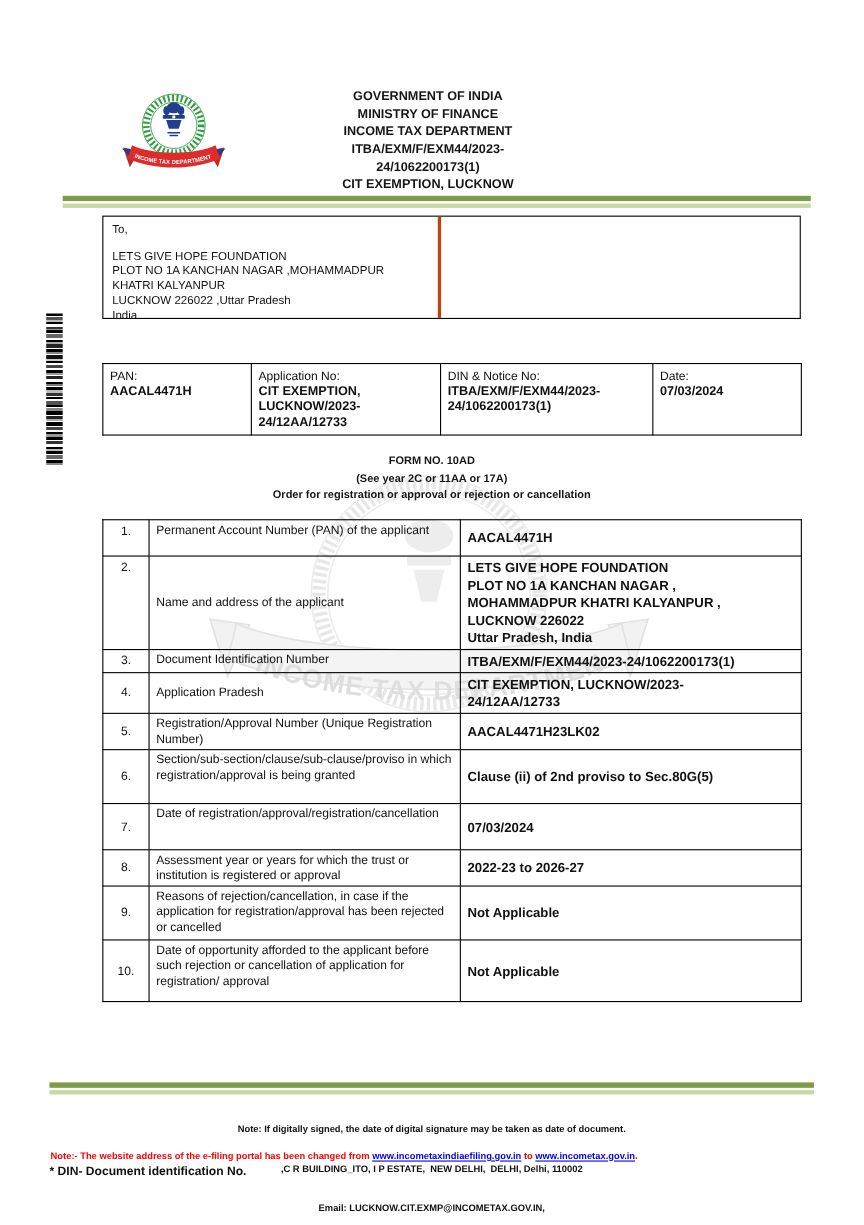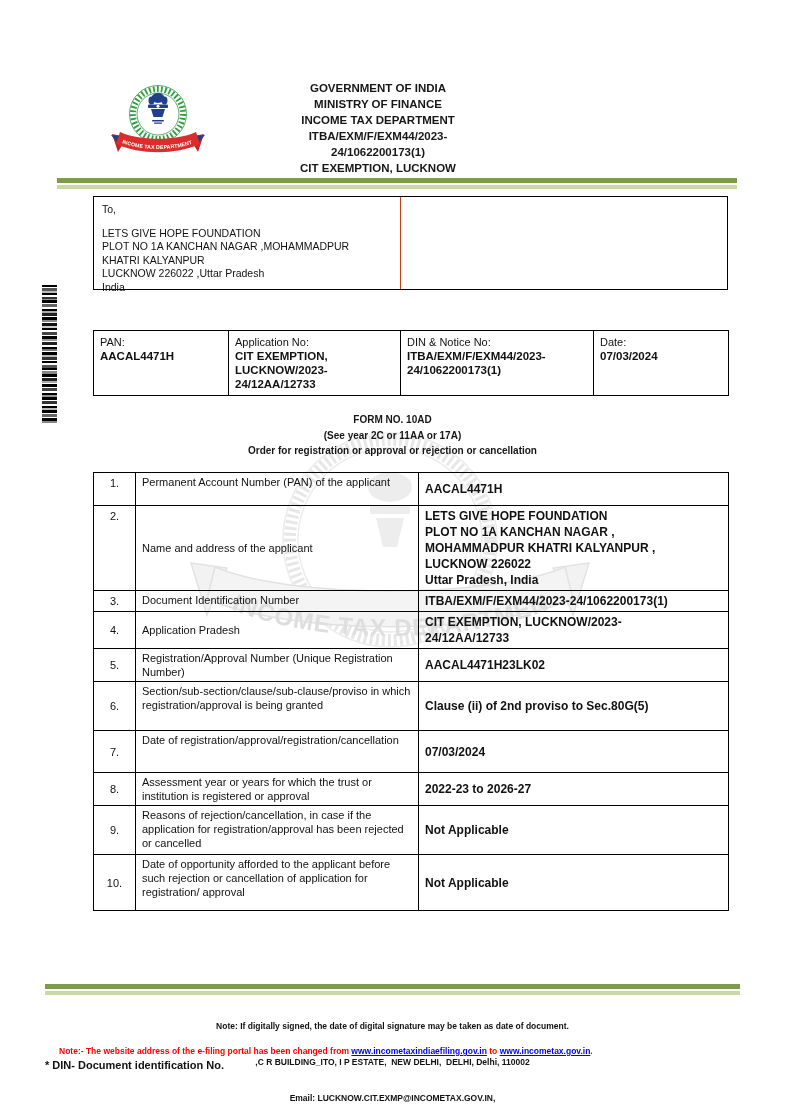"GOVERNMENT OF INDIA" .header-text { left: 255px -> 266px }
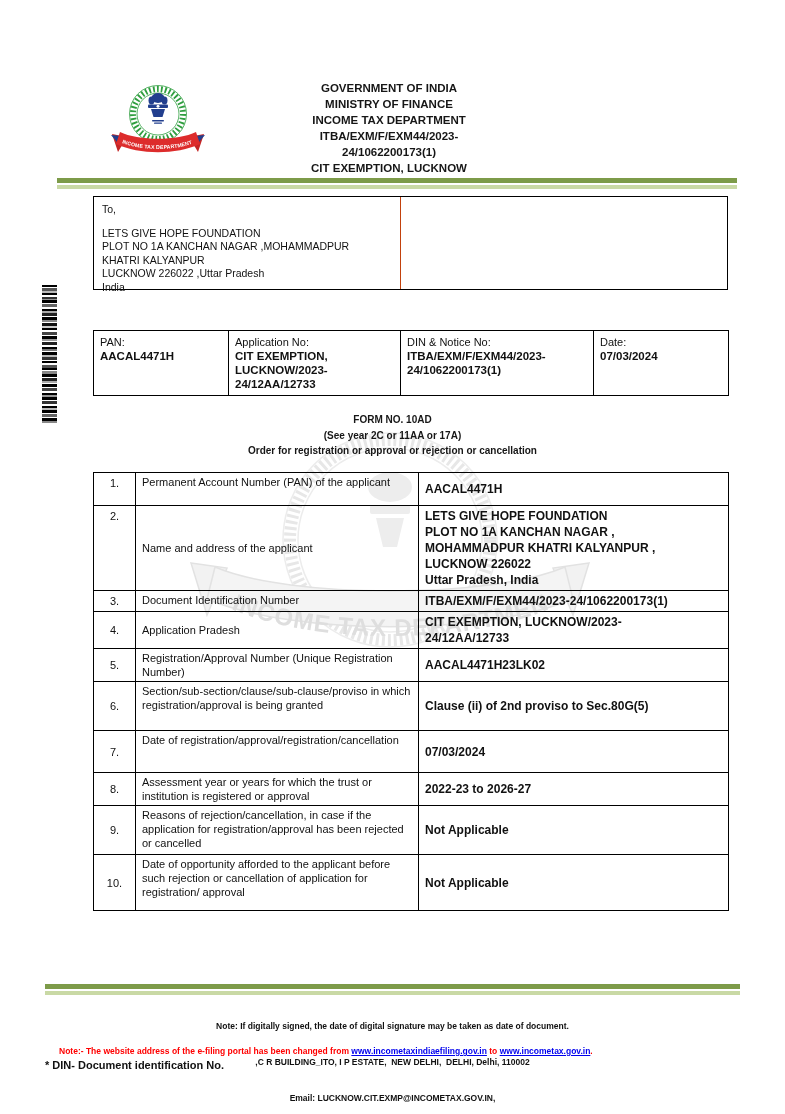"To," .to-left { border-right: 1px solid #c2410c -> 3px solid #c2410c }
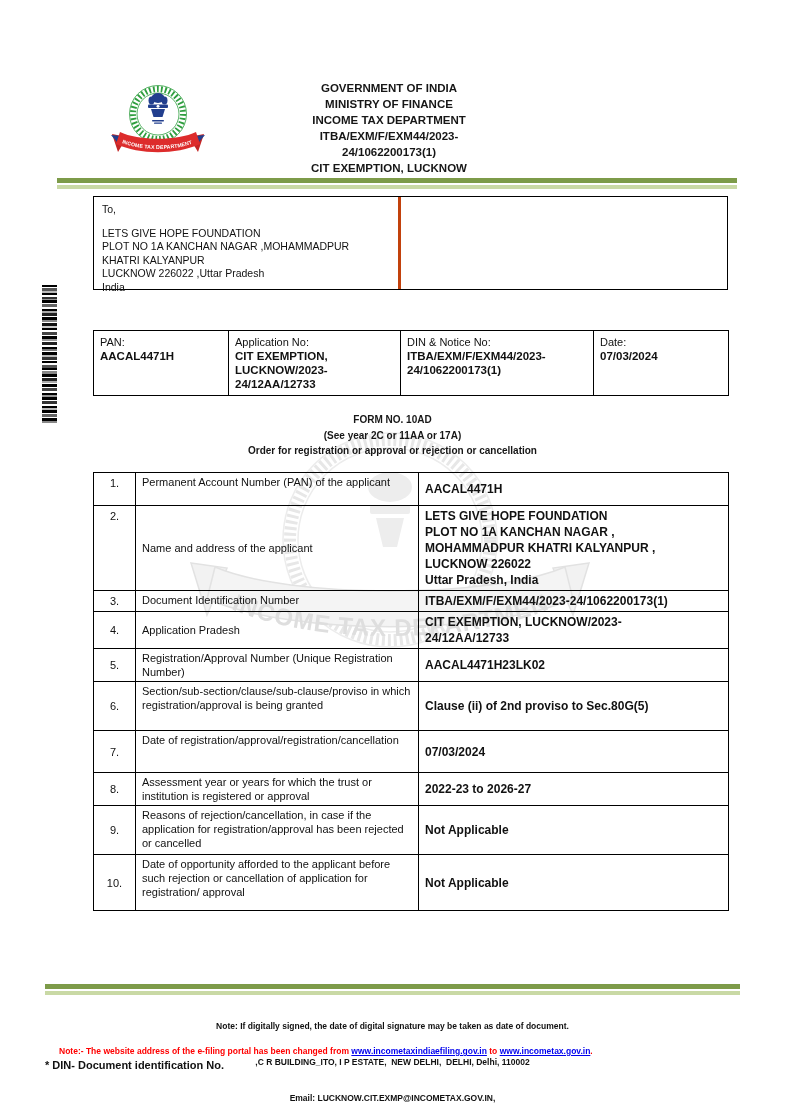"Note:- The website address of" .red-note { left: 59px -> 46px }
